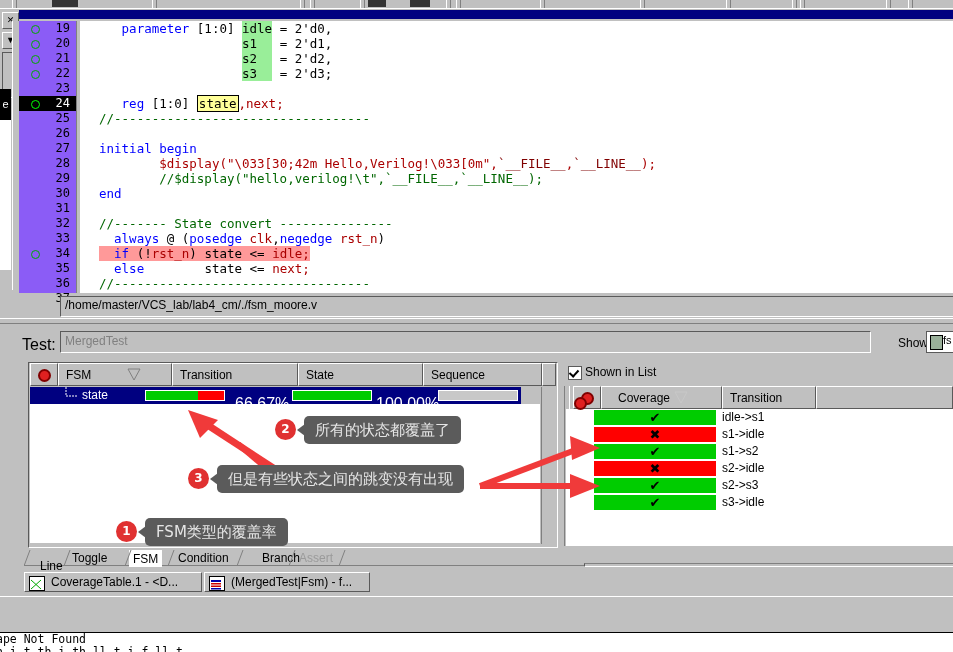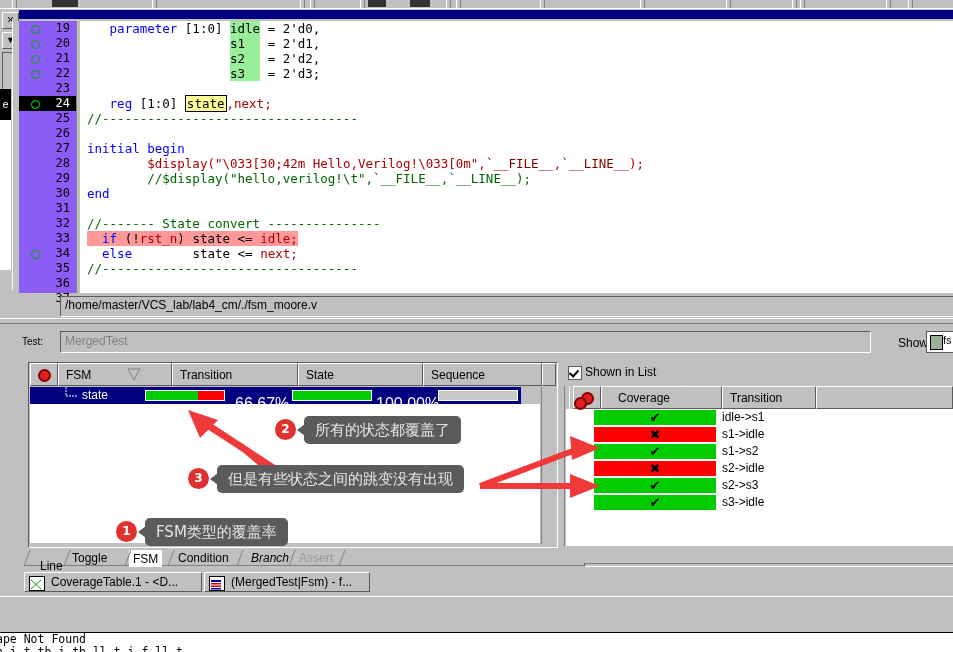"parameter [1:0] idle = 2'd0," #code .cl { padding-left: 7px -> 19px }
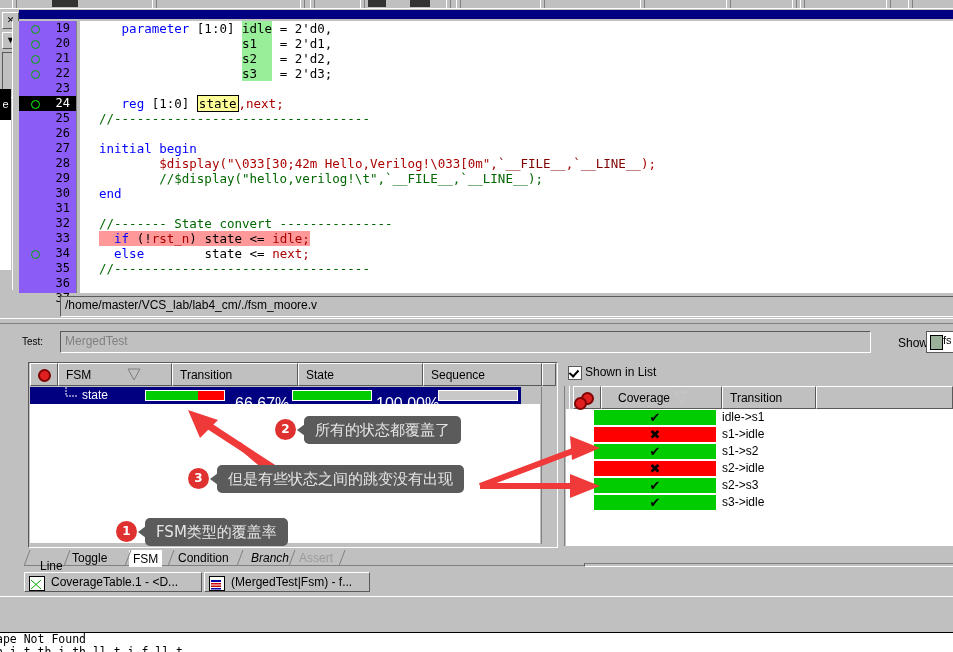"always @ (posedge clk,negedge rst_n)" div.cl { html: none -> <div> <span>always</span> @ (<span>posedge</span> <span>clk</span>,<span>negedge</span> <span>rst_n</span>)</div> }
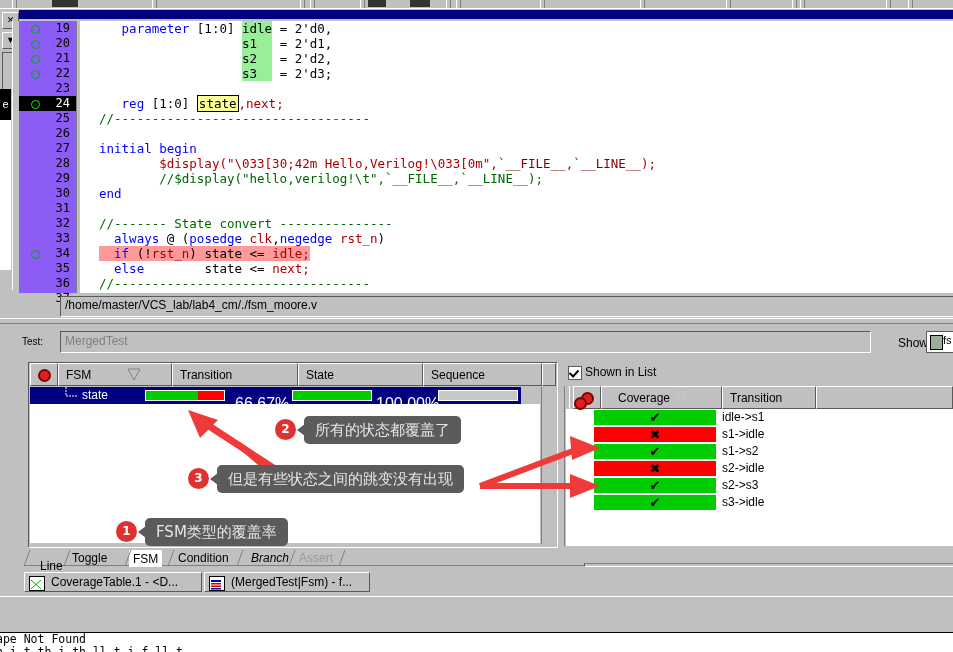"Test:" #testlbl { font-size: 10px -> 16px }
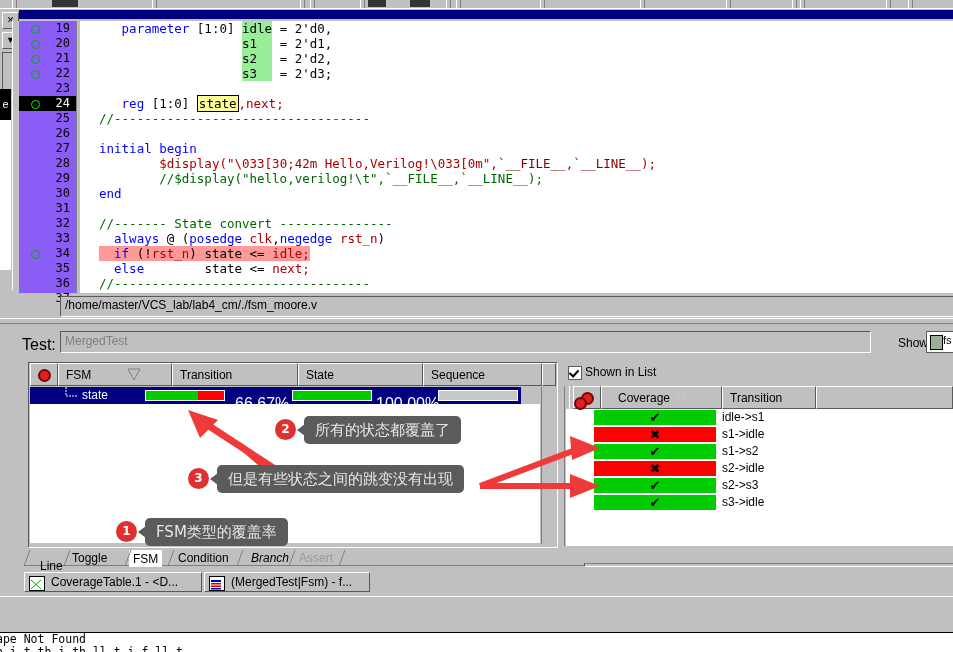"Branch" div.tab { font-style: italic -> none; left: 223px -> 234px }
